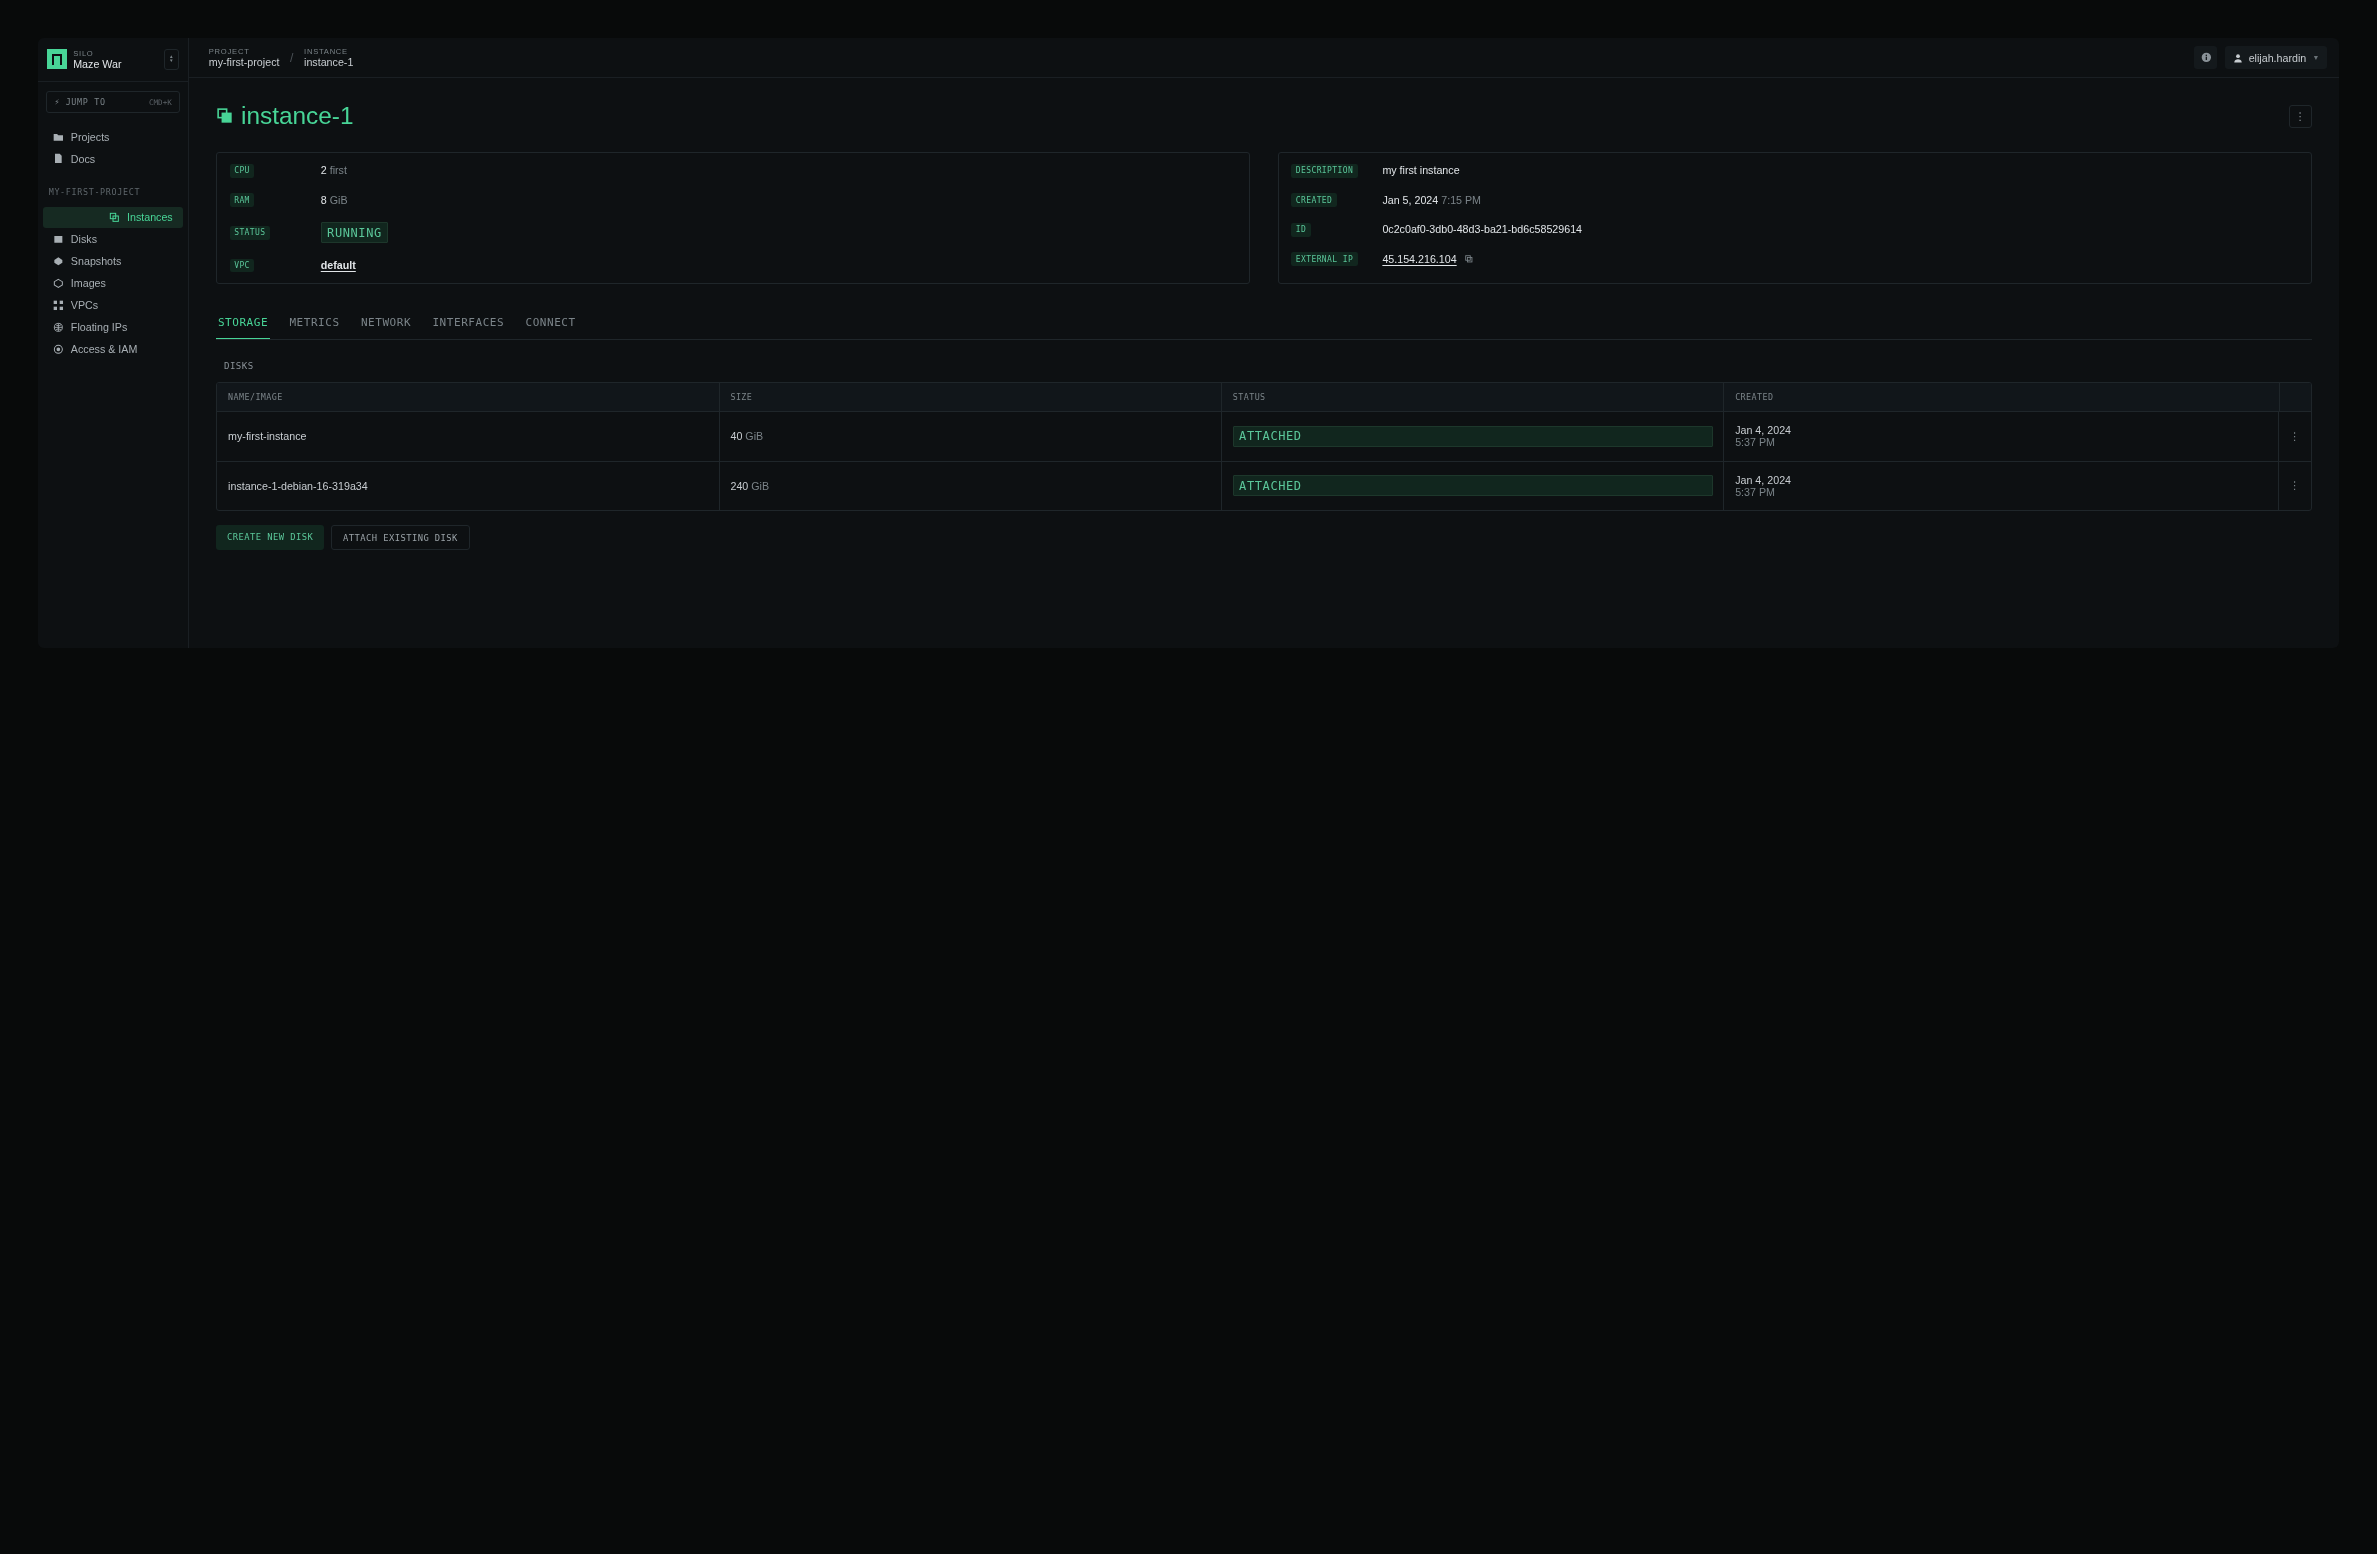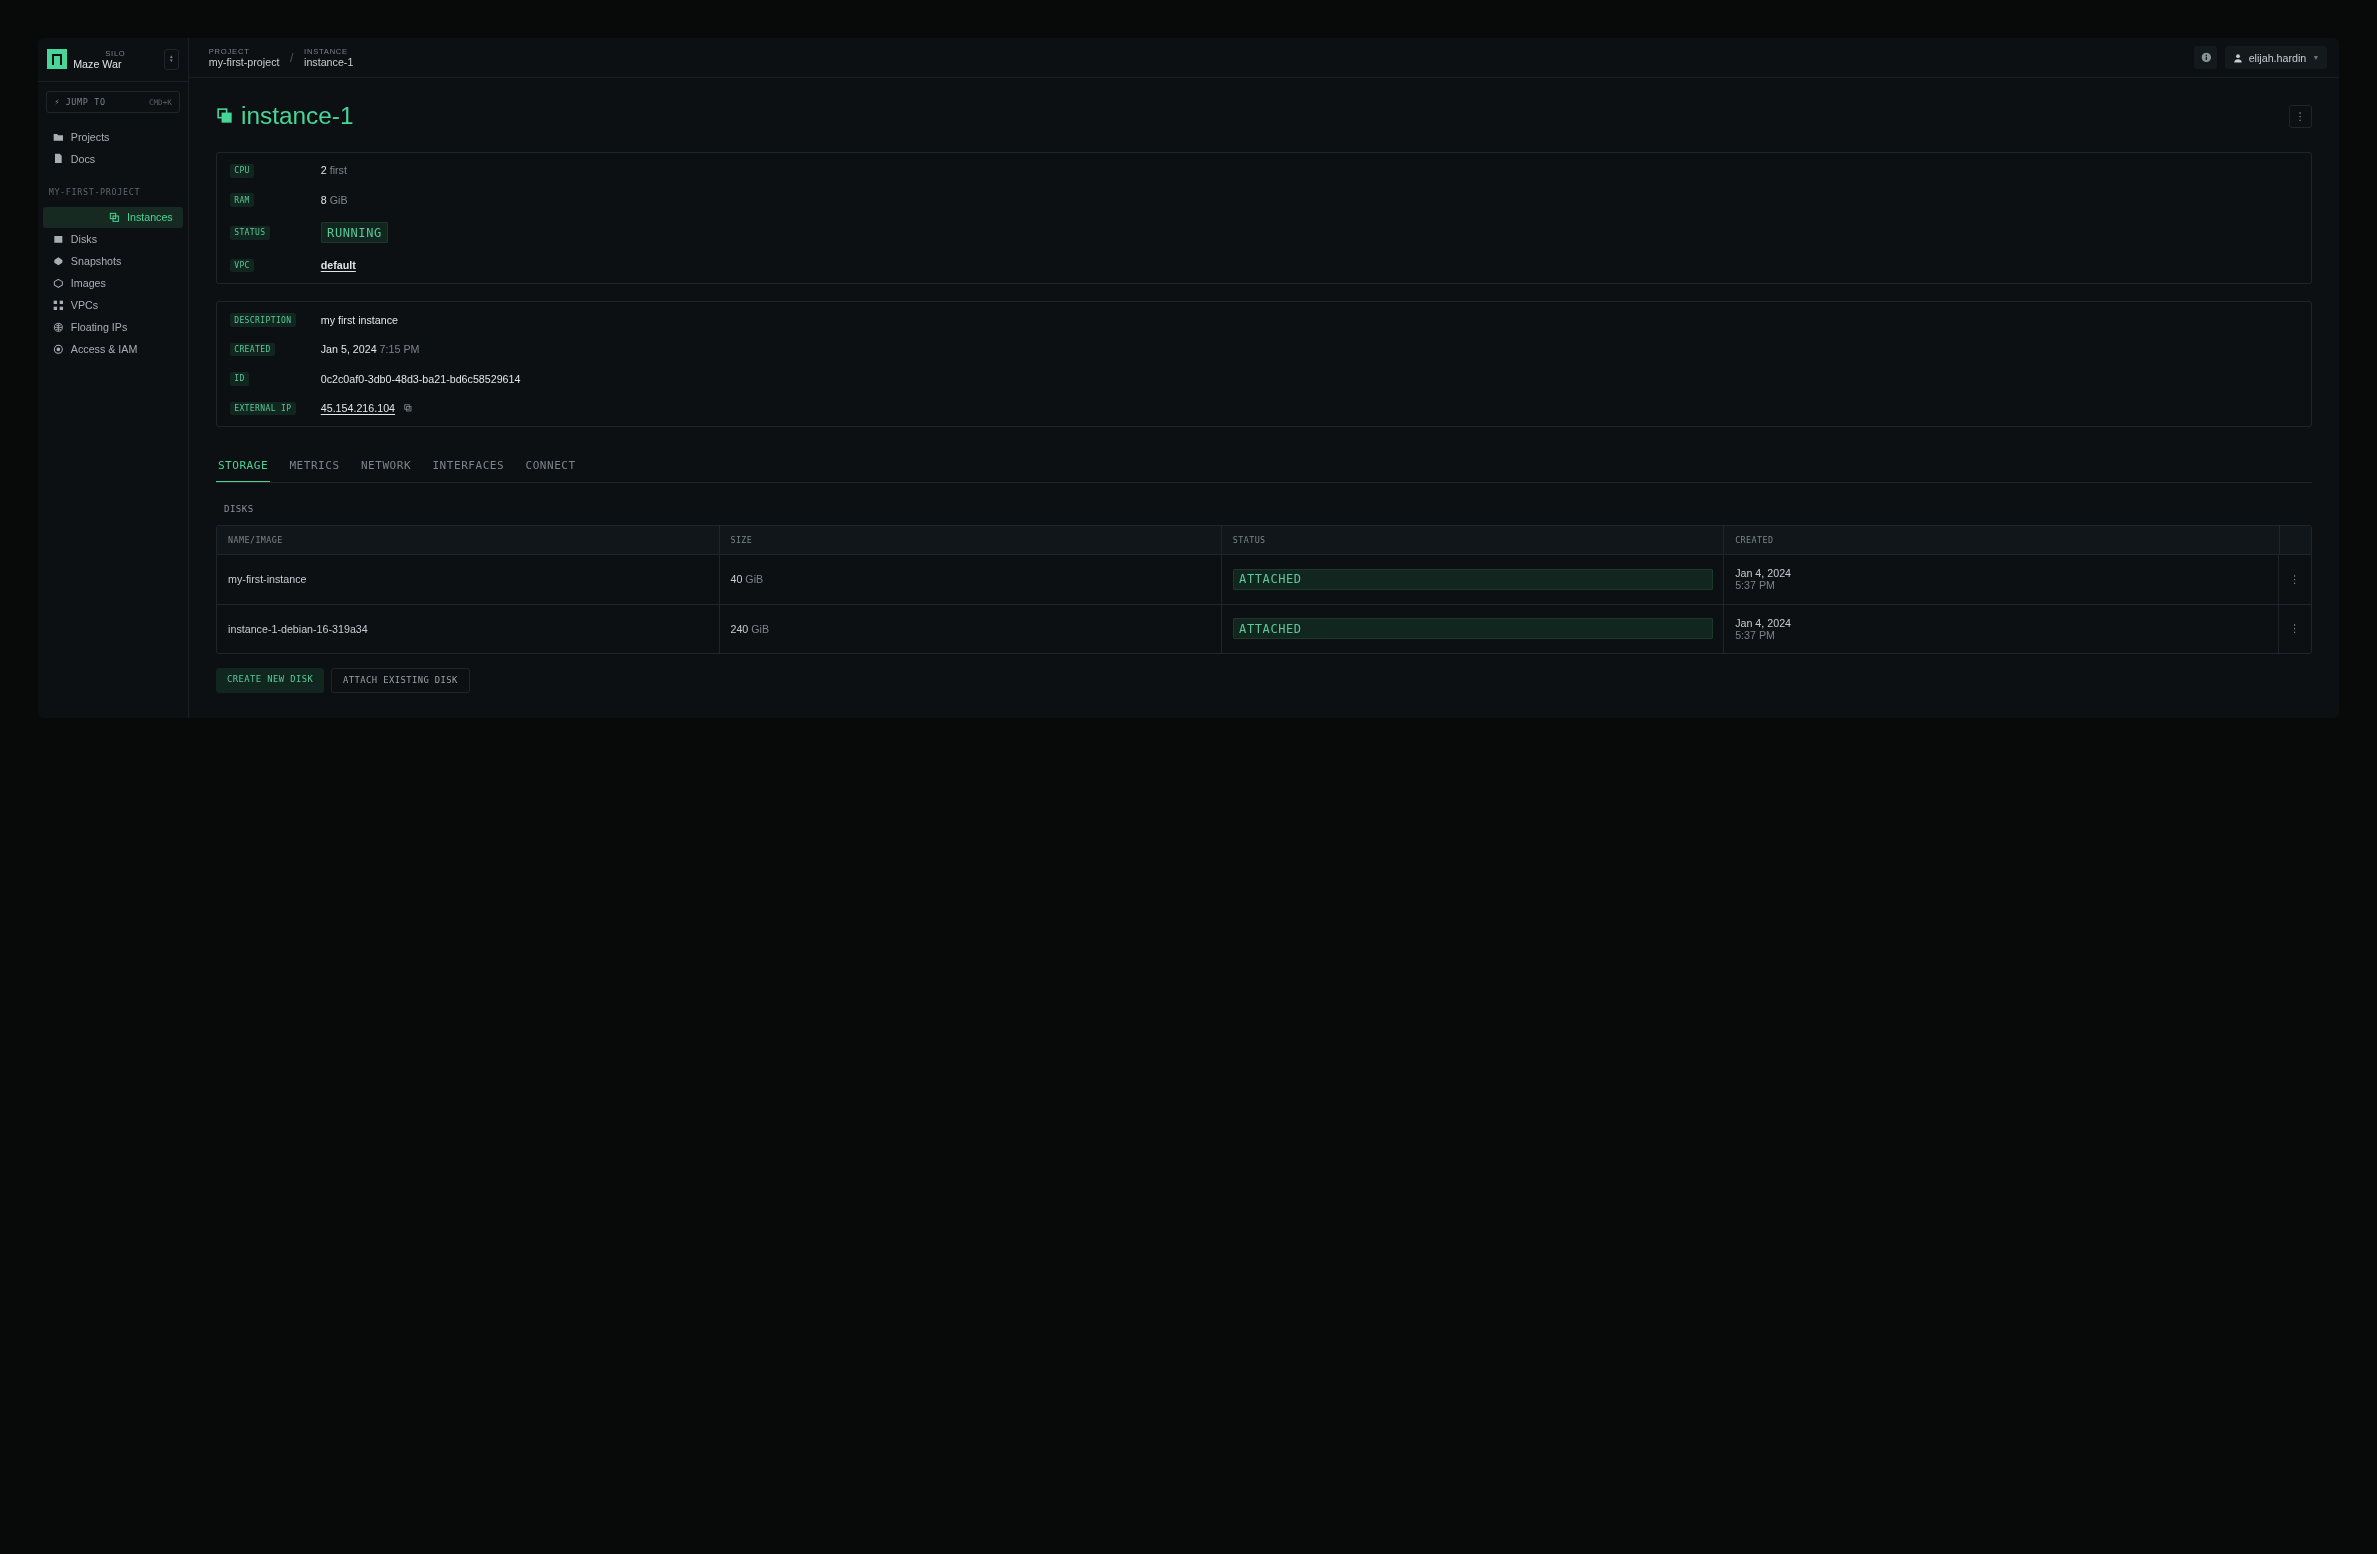"SILO" .silo-label-top { margin-left: 32px -> none }
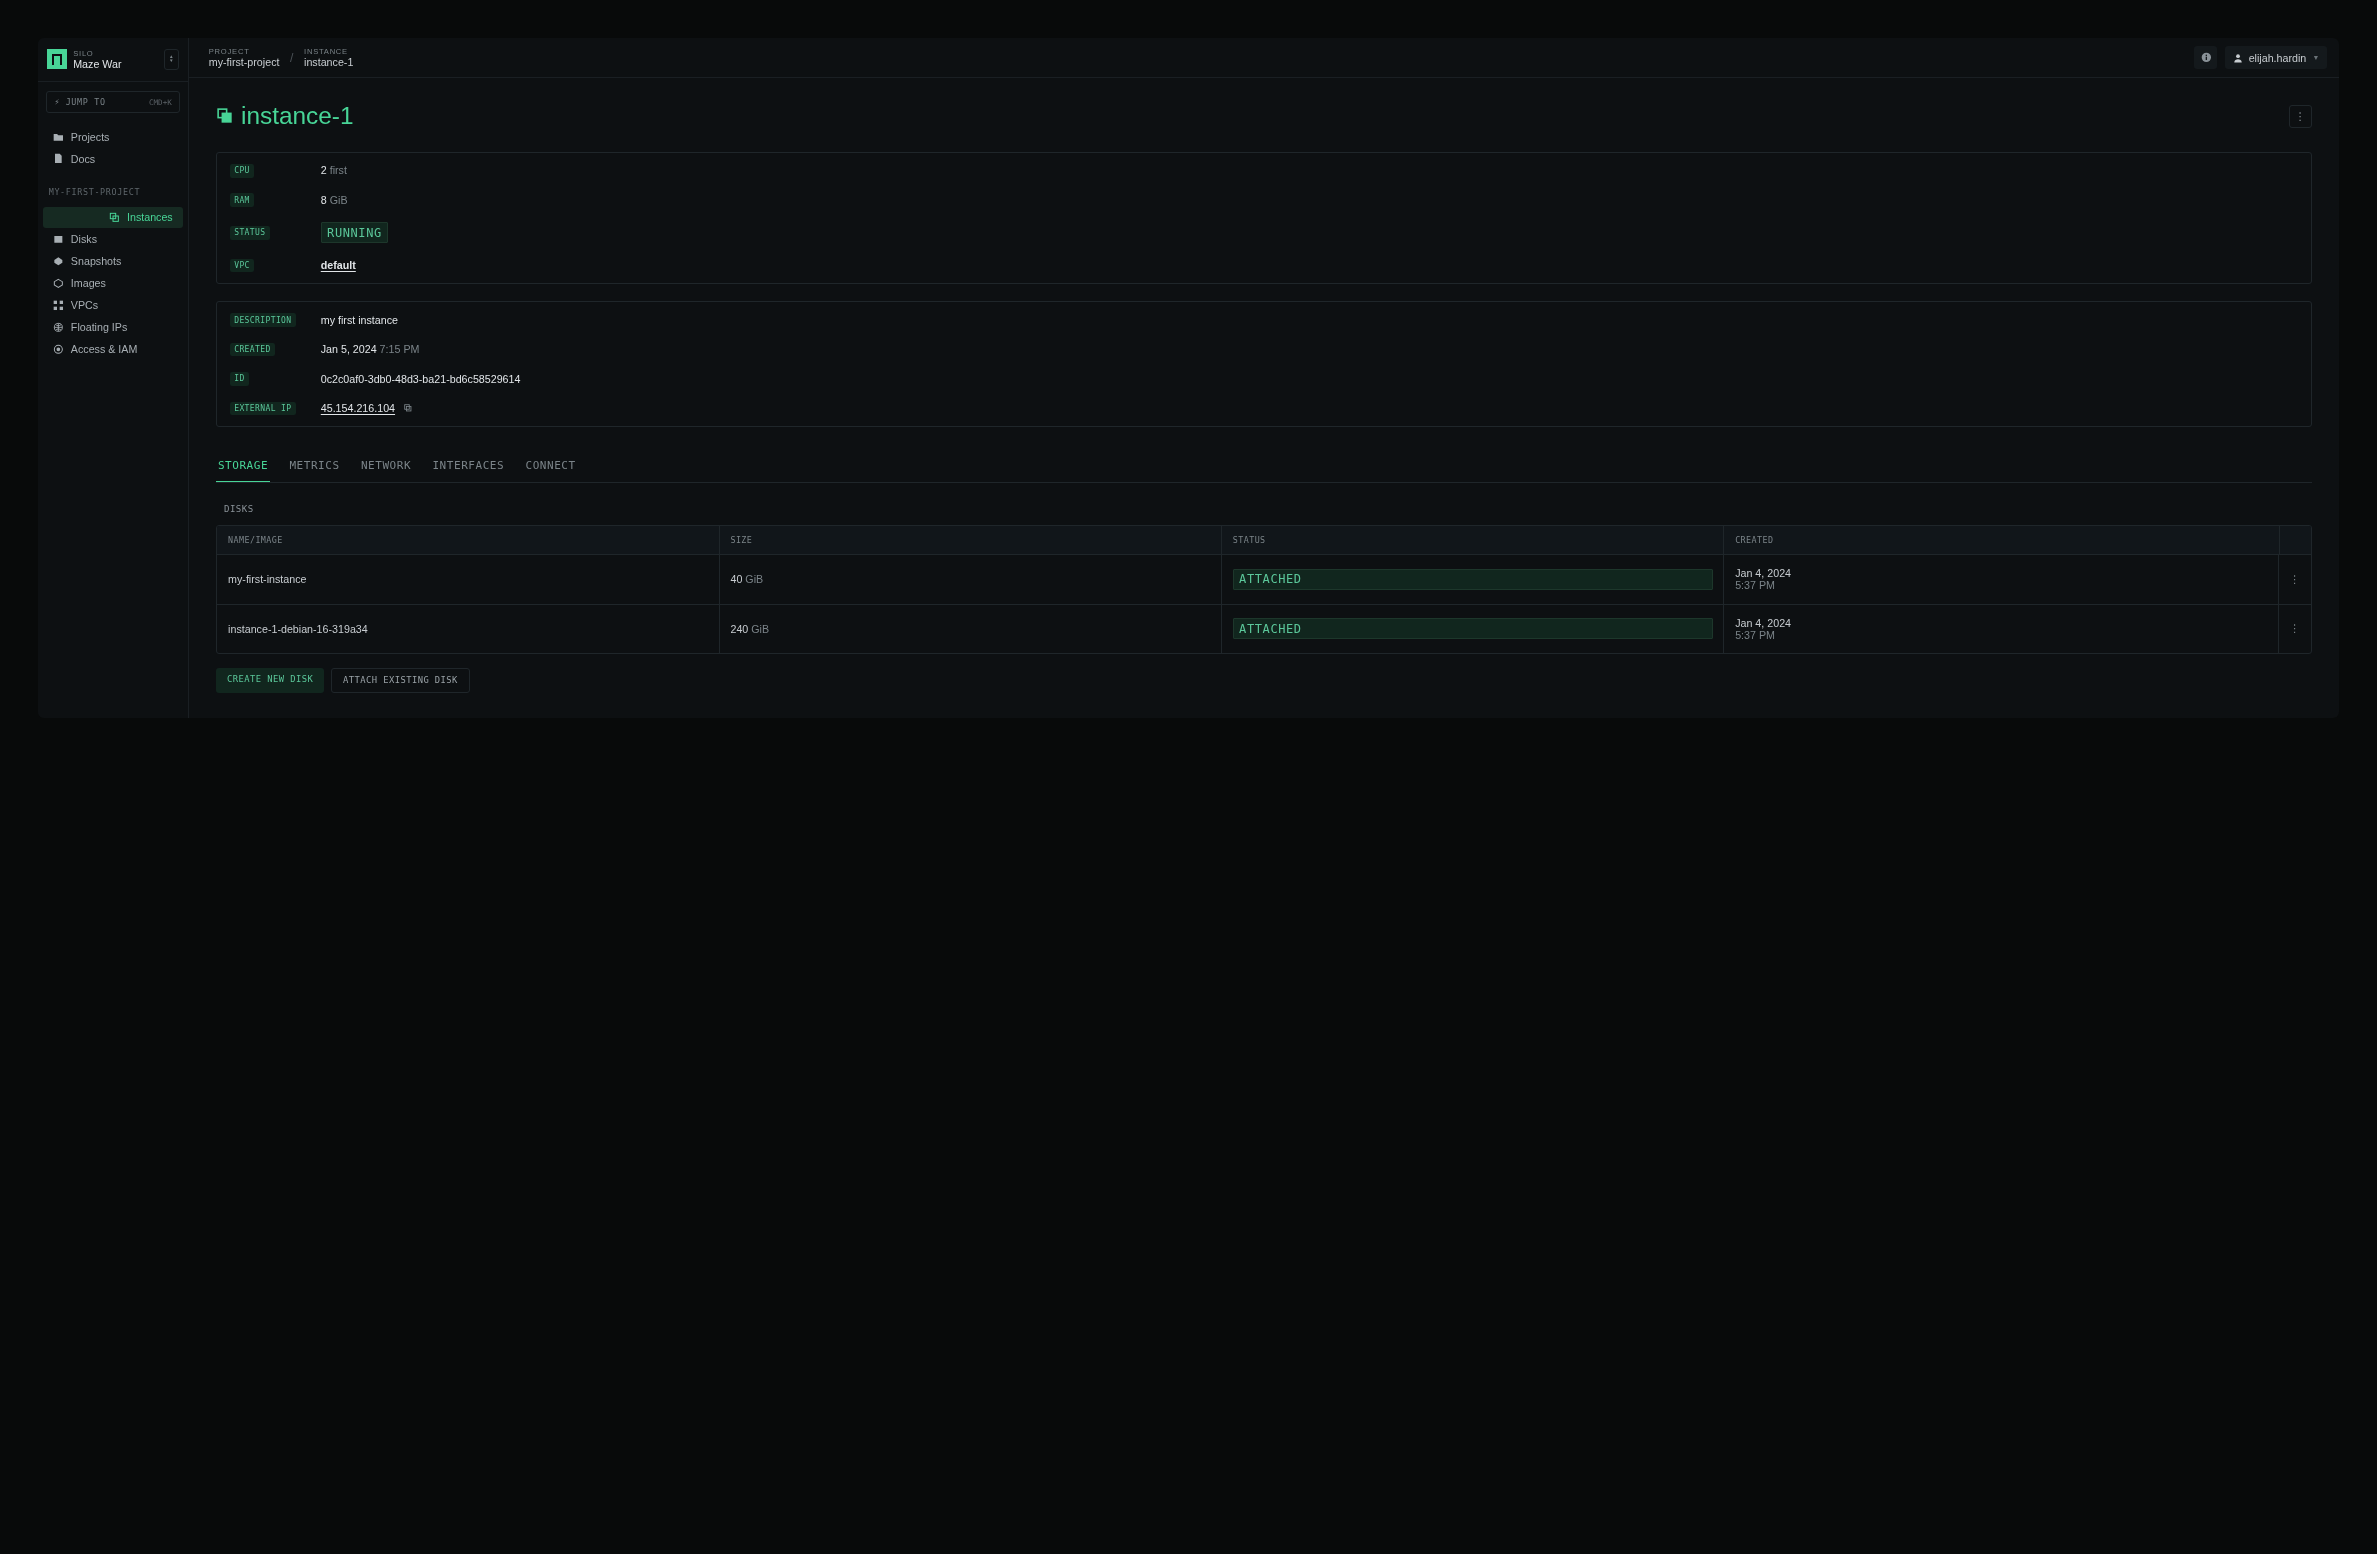"CPU" .panels { flex-direction: column -> none; gap: 17px -> 28px }
